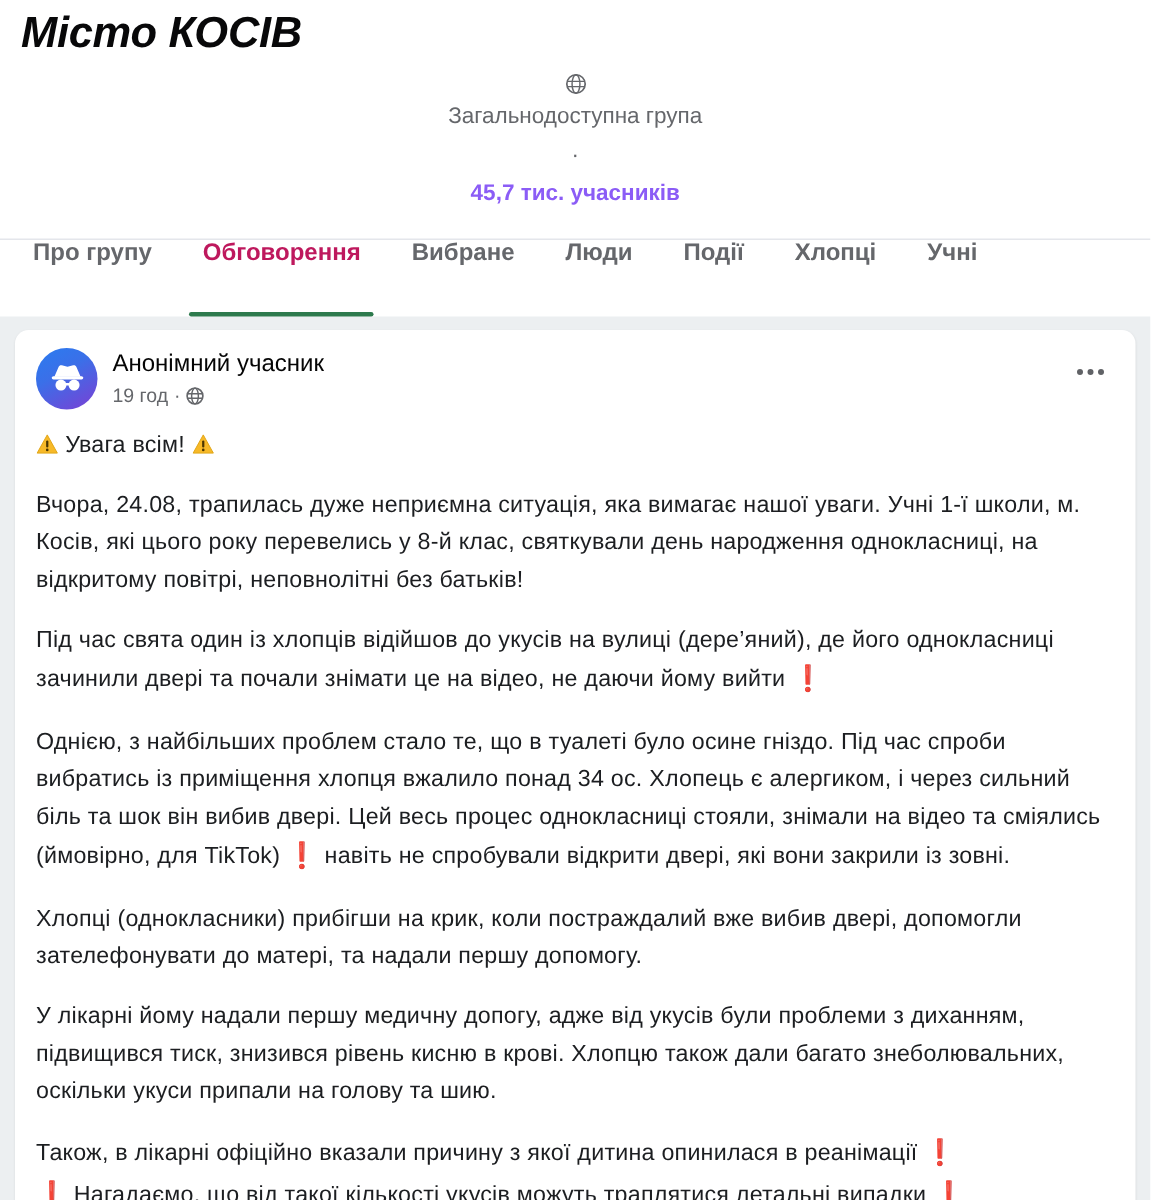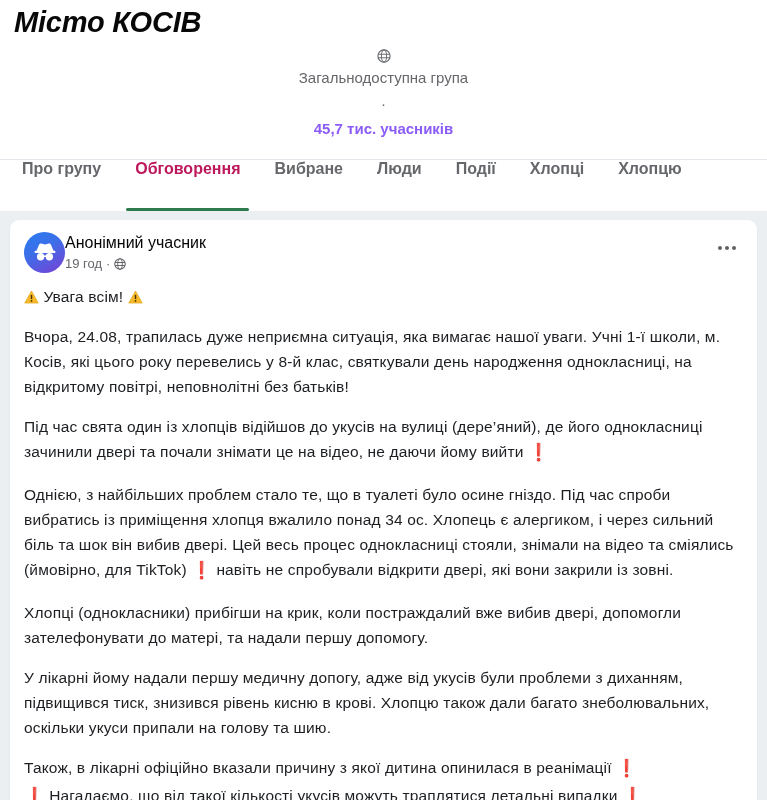"Хлопцю" span { text: Хлопцю -> Учні }
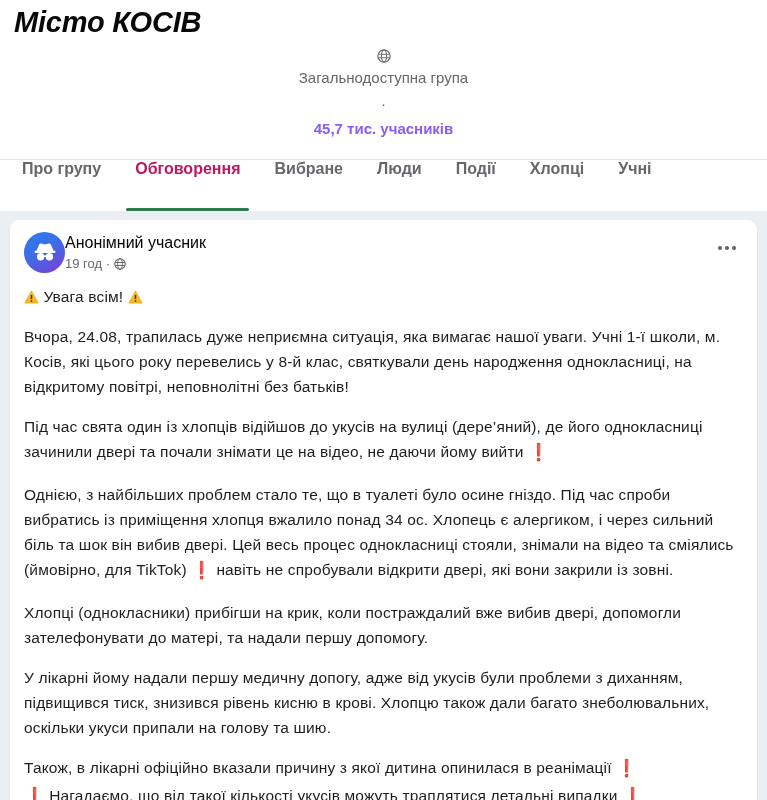"Анонімний учасник" .post-head { gap: none -> 10px }
